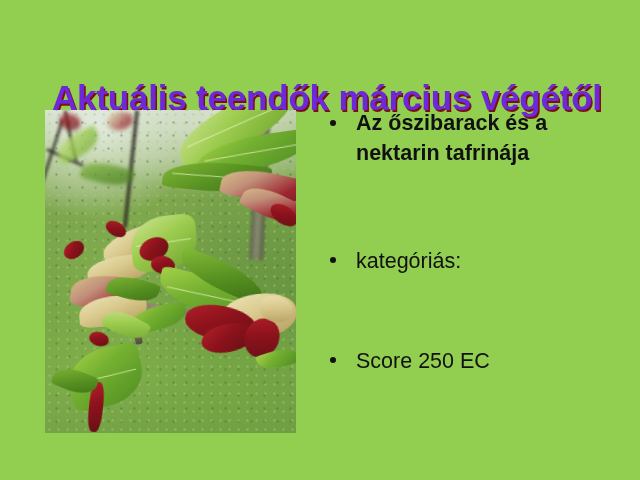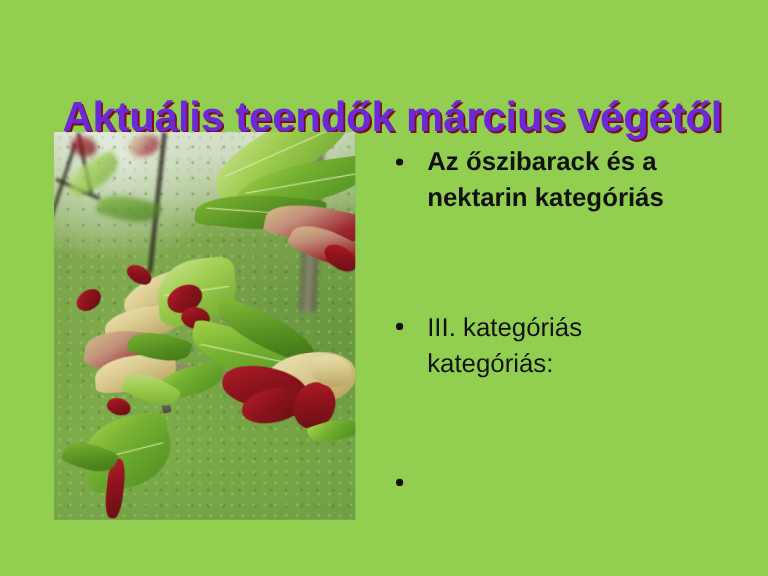"Az őszibarack és a" .bullet-row.b1 { margin-top: 12px -> 0px }
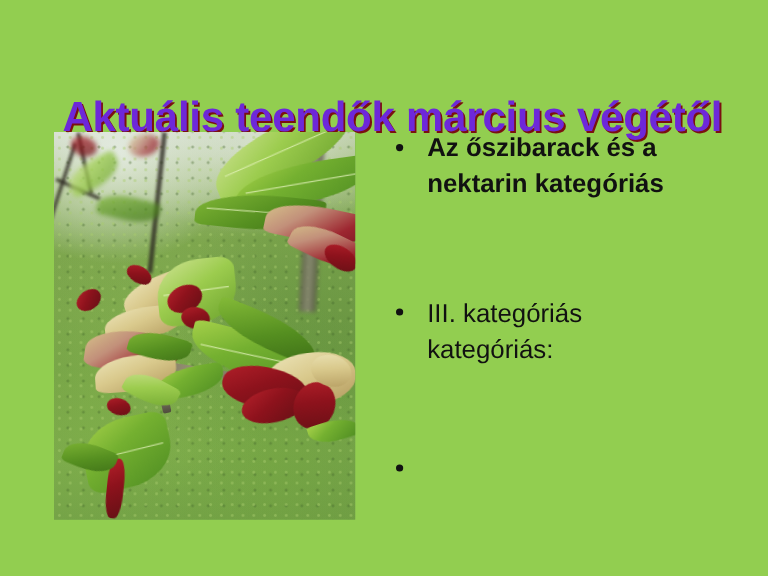"nektarin kategóriás" div { text: kategóriás -> tafrinája }
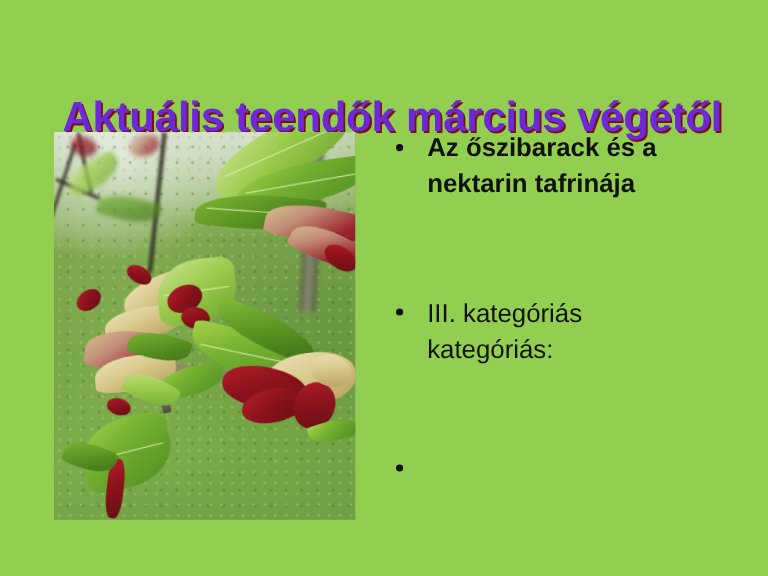"III. kategóriás" div { html: <div>III. kategóriás</div> -> none }
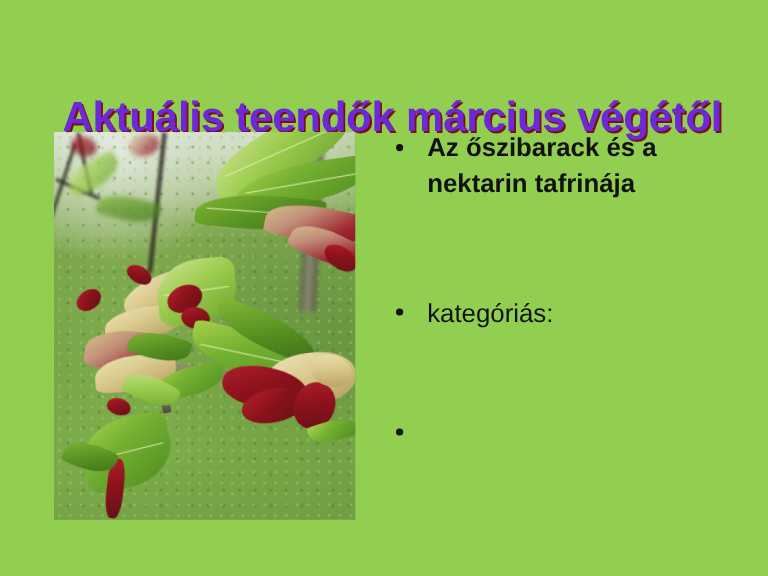"Score 250 EC" div { html: none -> <div>Score 250 EC</div> }
